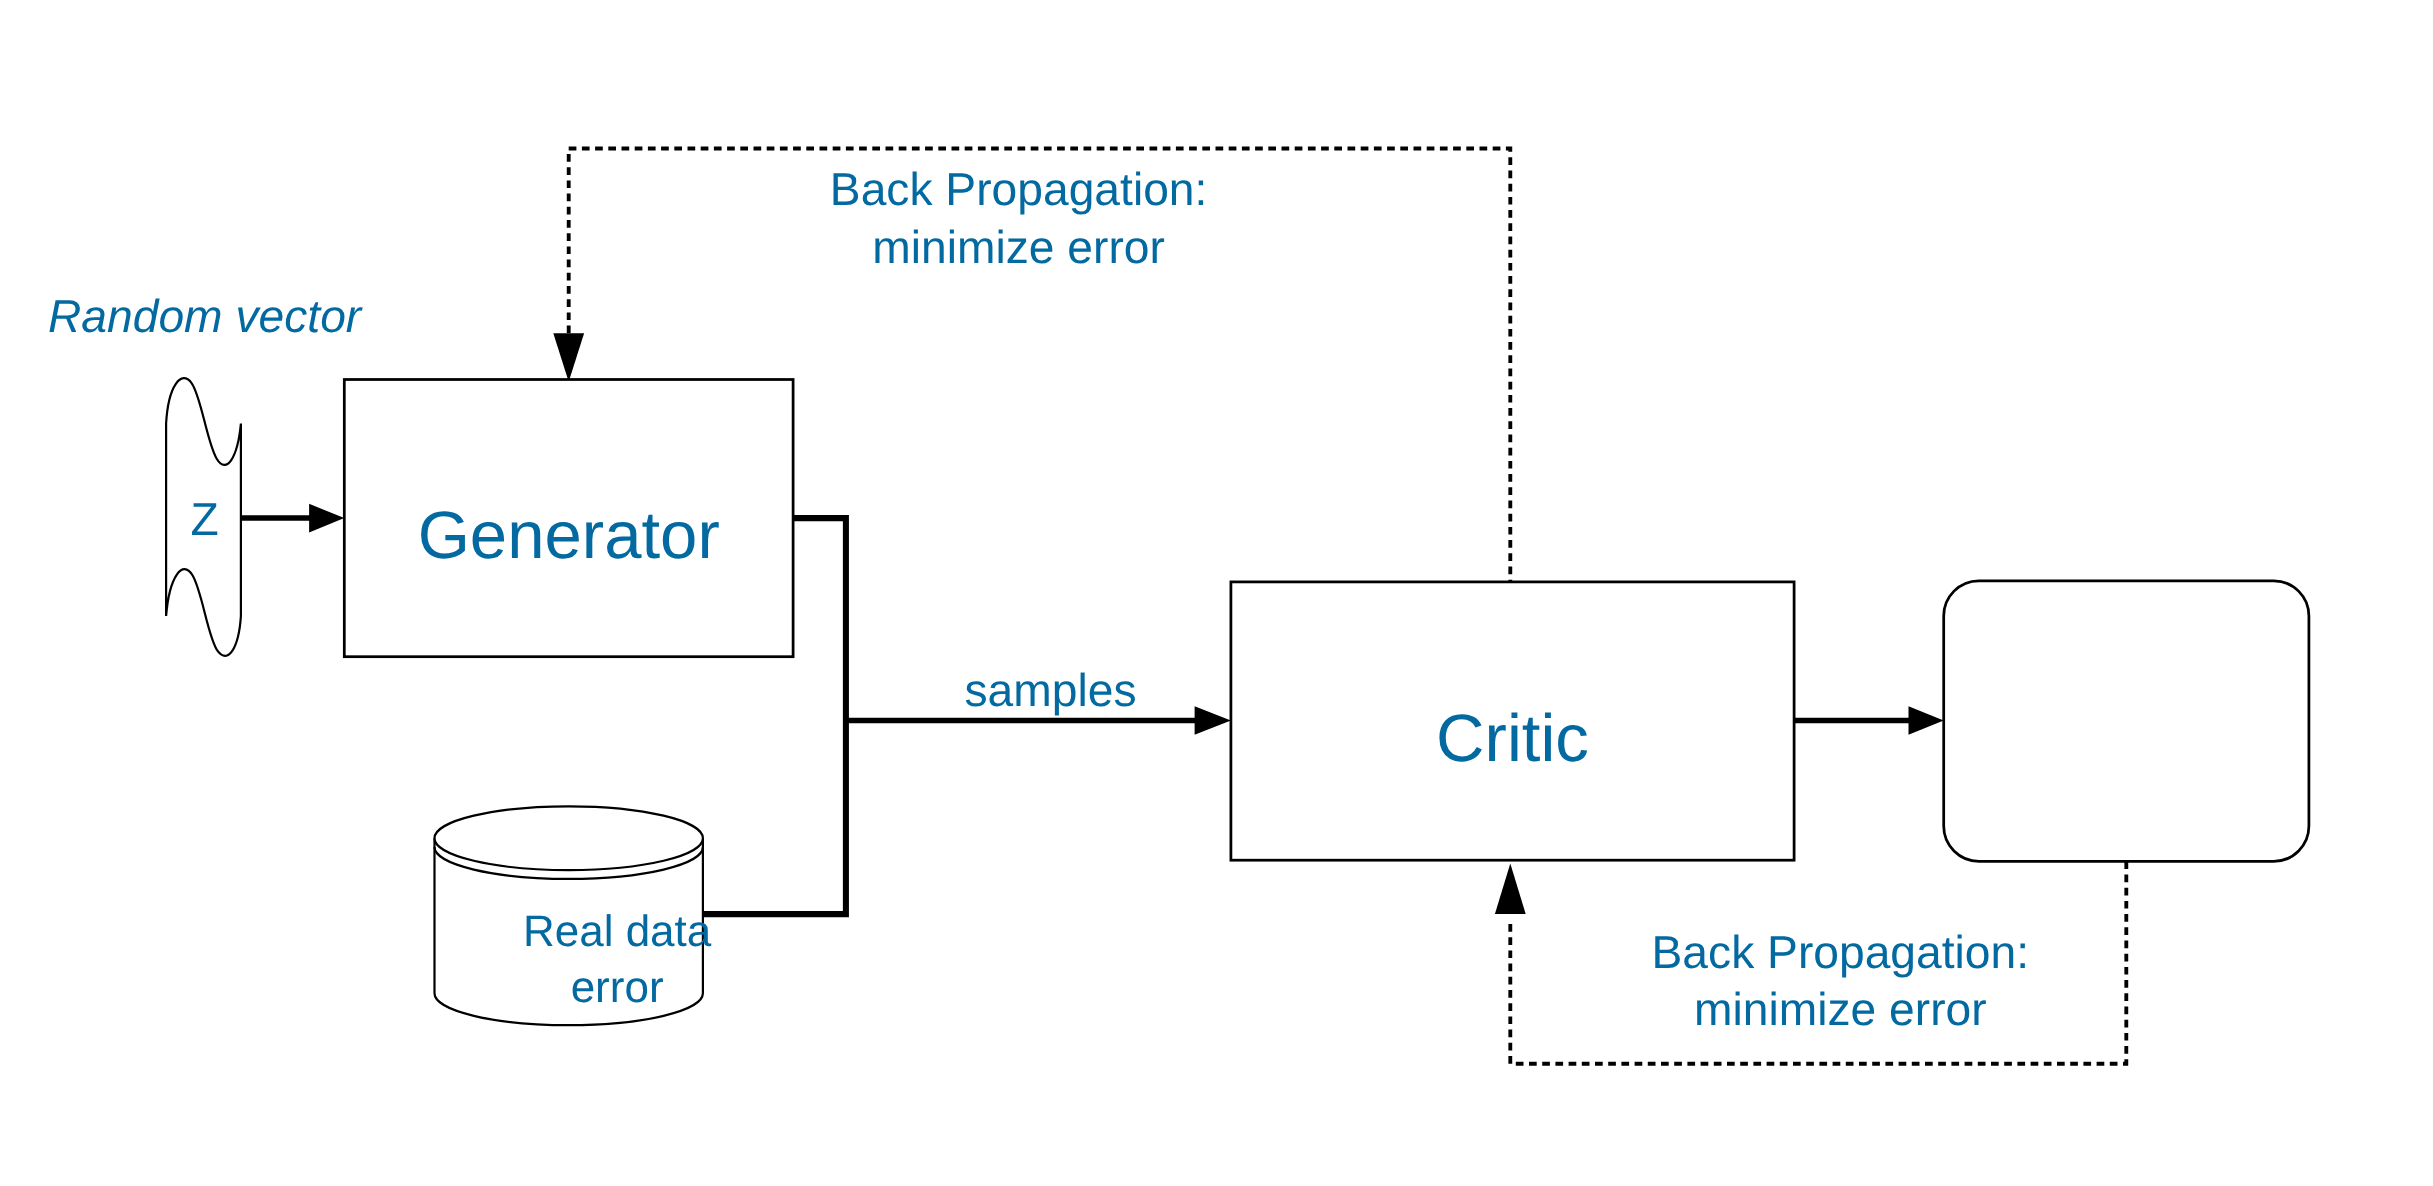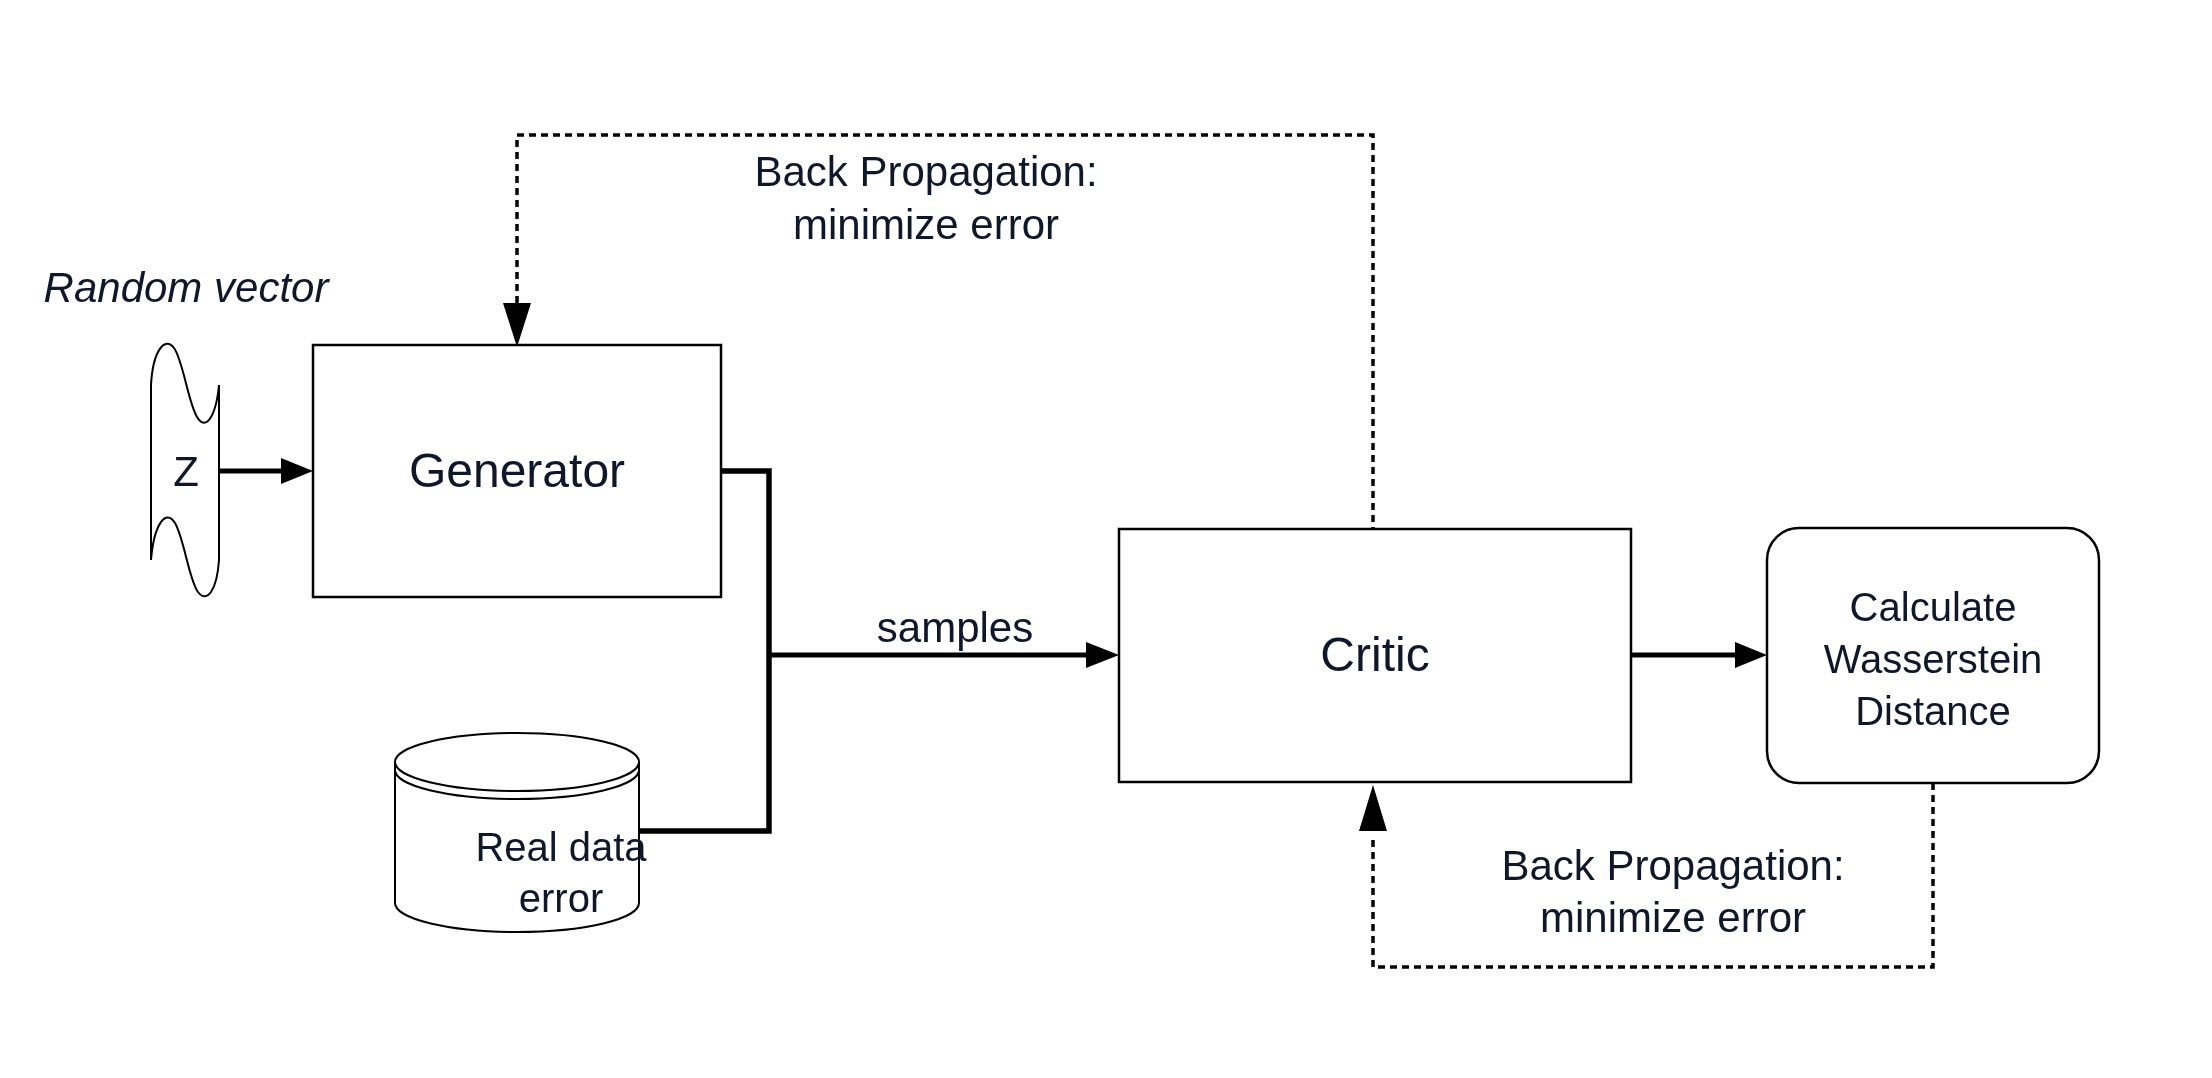"Back Propagation:" .lbl { color: #0f172a -> #0369a1 }
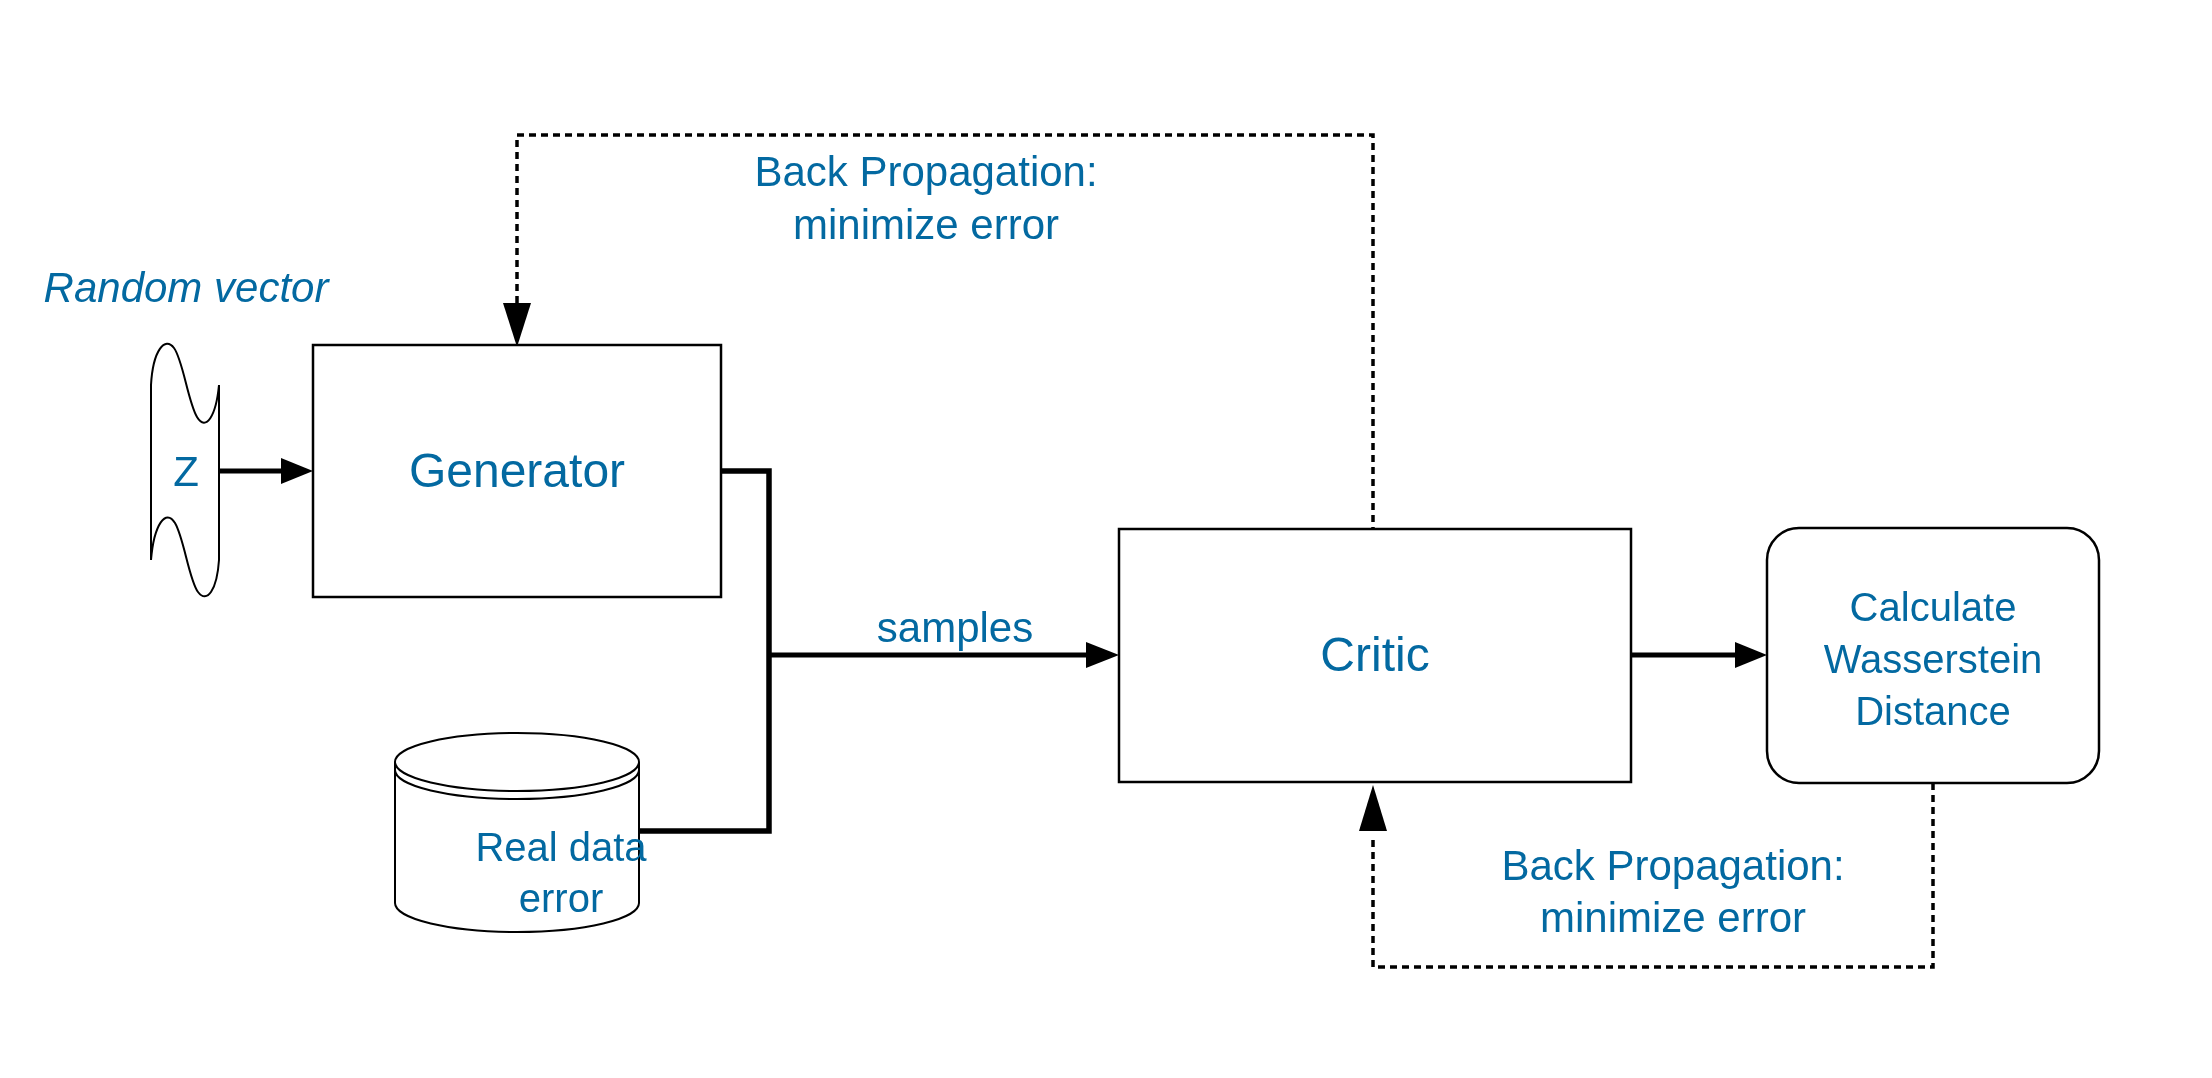"Generator" .lbl-node { font-size: 48px -> 61px; margin-top: none -> 16px }
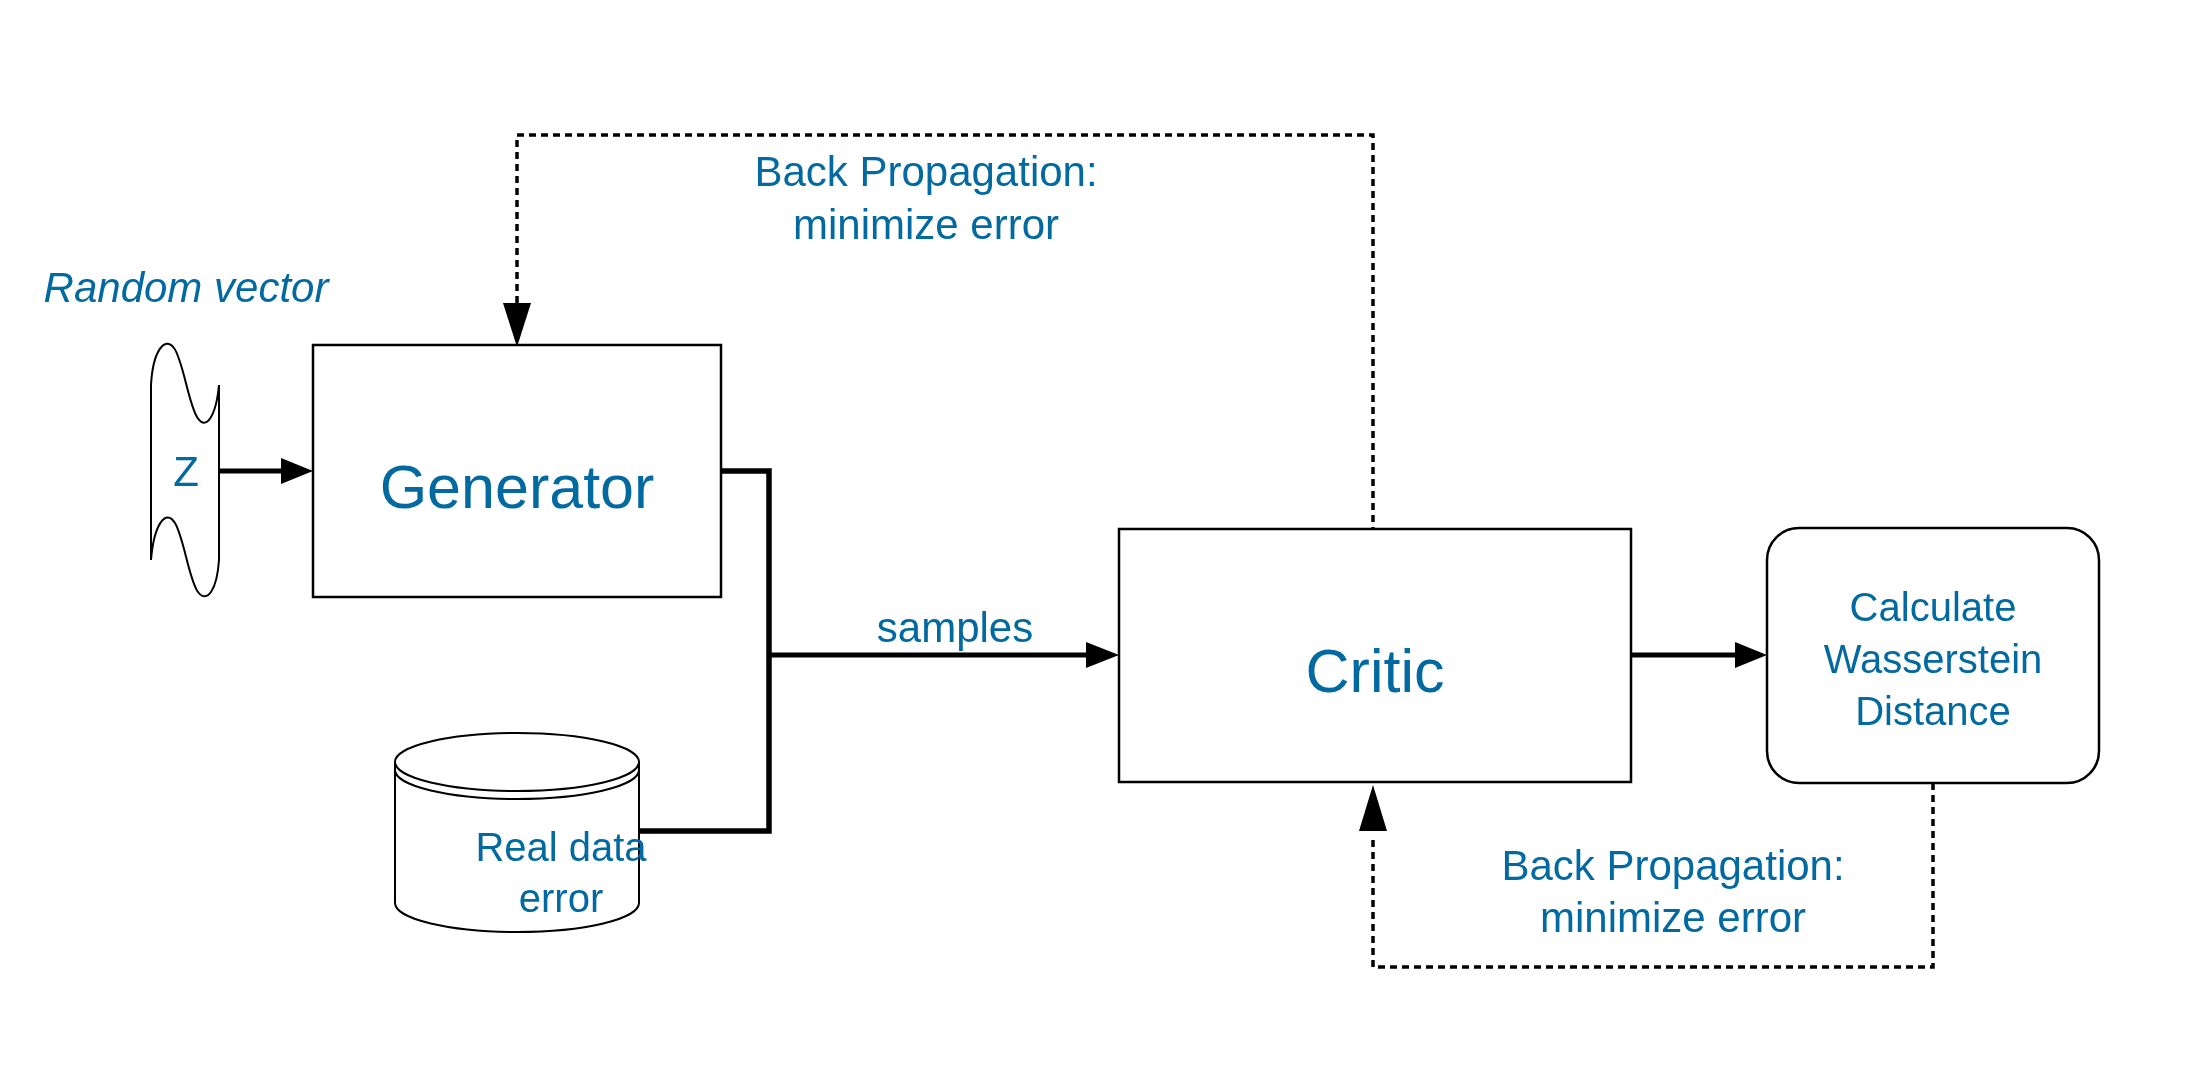"Calculate" div.lbl { html: <div> <div>Calculate</div> <div>Wasserstein</div> <div>Distance</div> </div> -> none }
